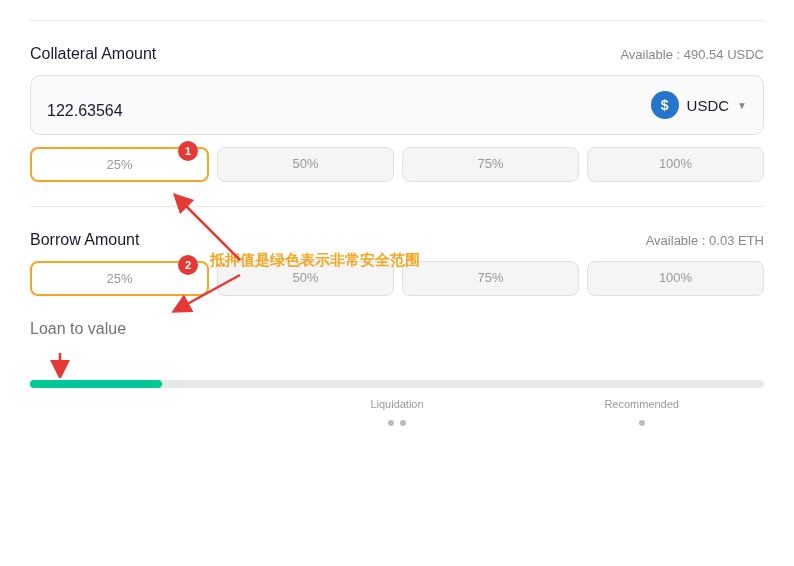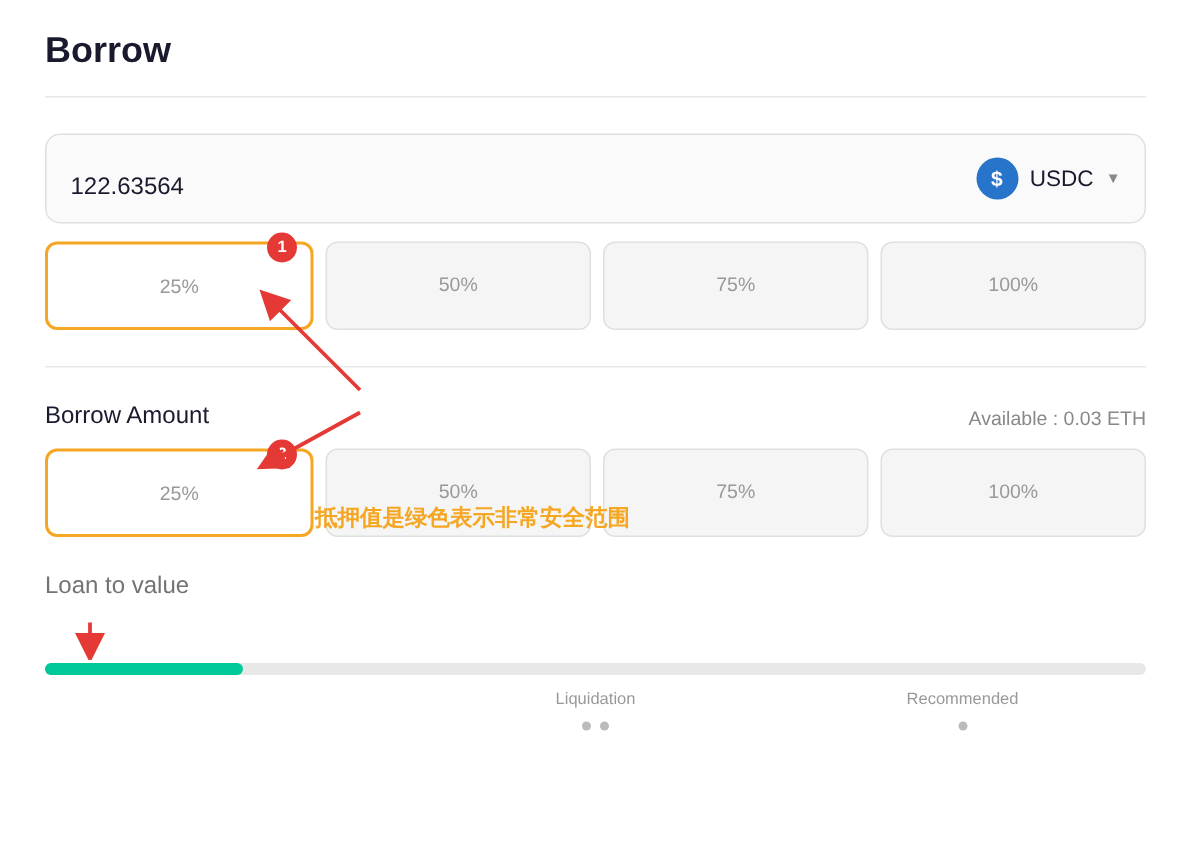"Borrow" h1.page-title { html: <h1>Borrow</h1> -> none }
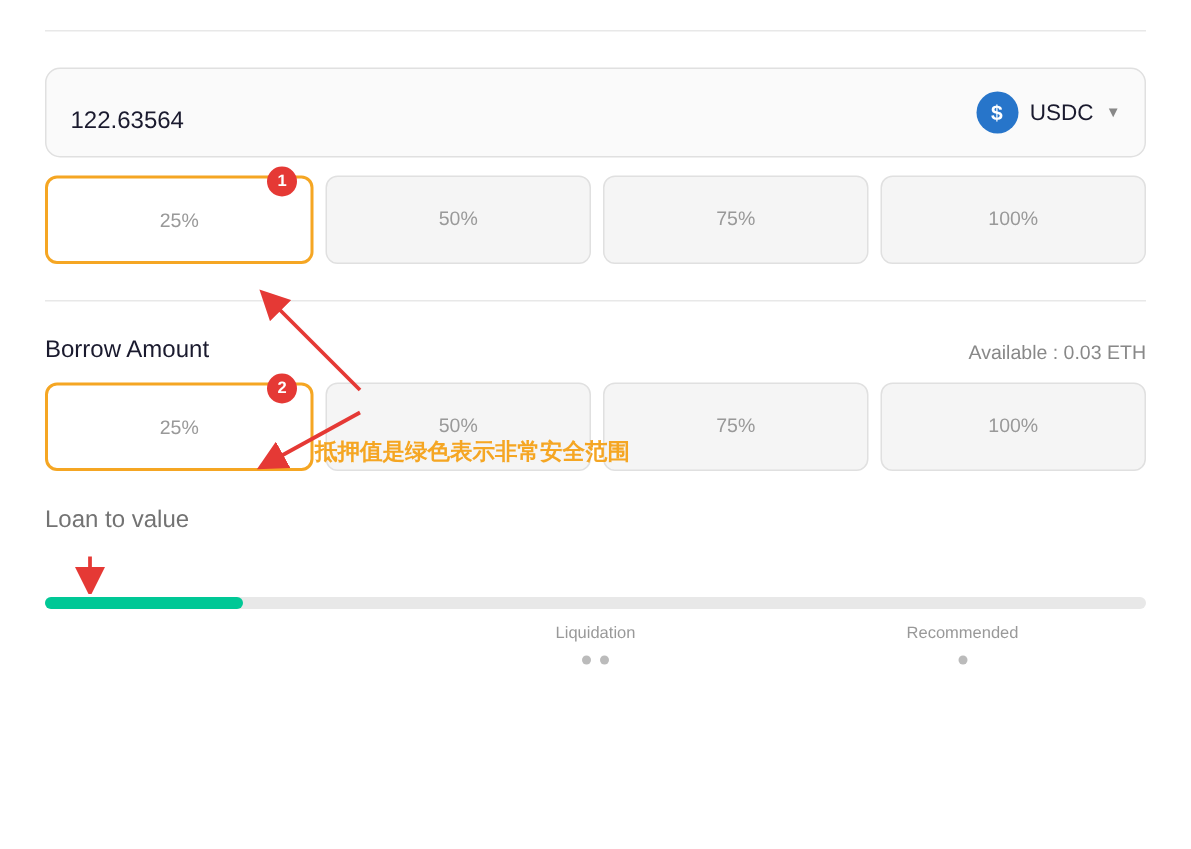"Collateral Amount" div.section-header { html: none -> <div> <span>Collateral Amount</span> <span> <span>Available :</span> <span>490.54</span> <span>USDC</span> </span> </div> }
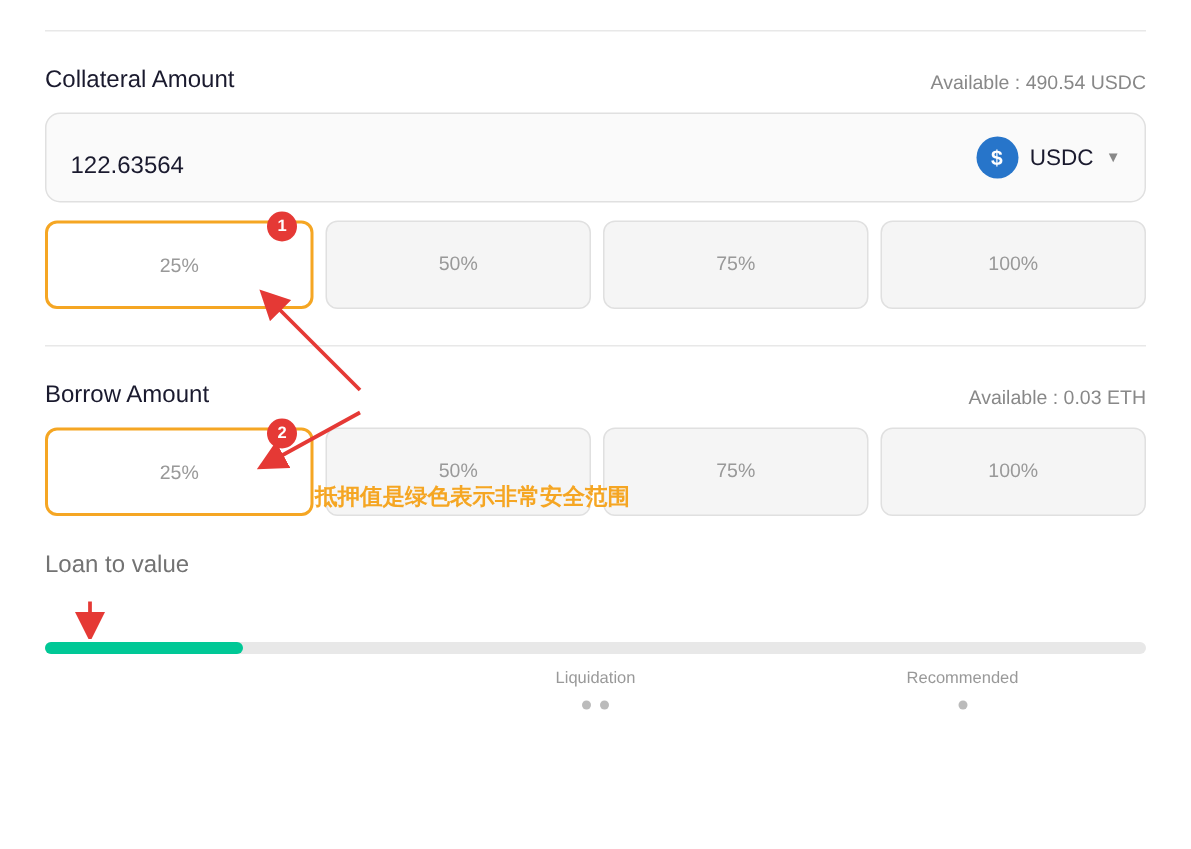"25%" .pct-item { padding: 20px 0 -> 8px 0 }
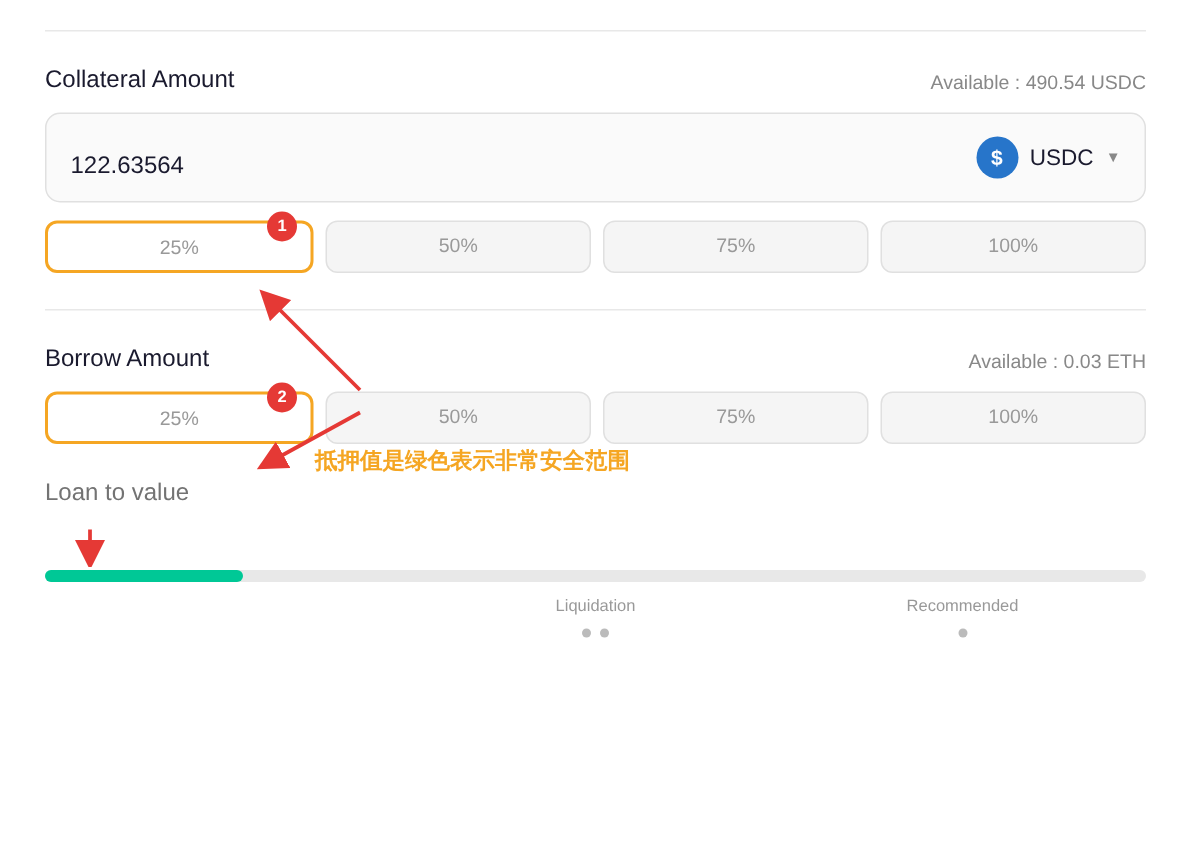"抵押值是绿色表示非常安全范围" div { margin-top: 47px -> none }
